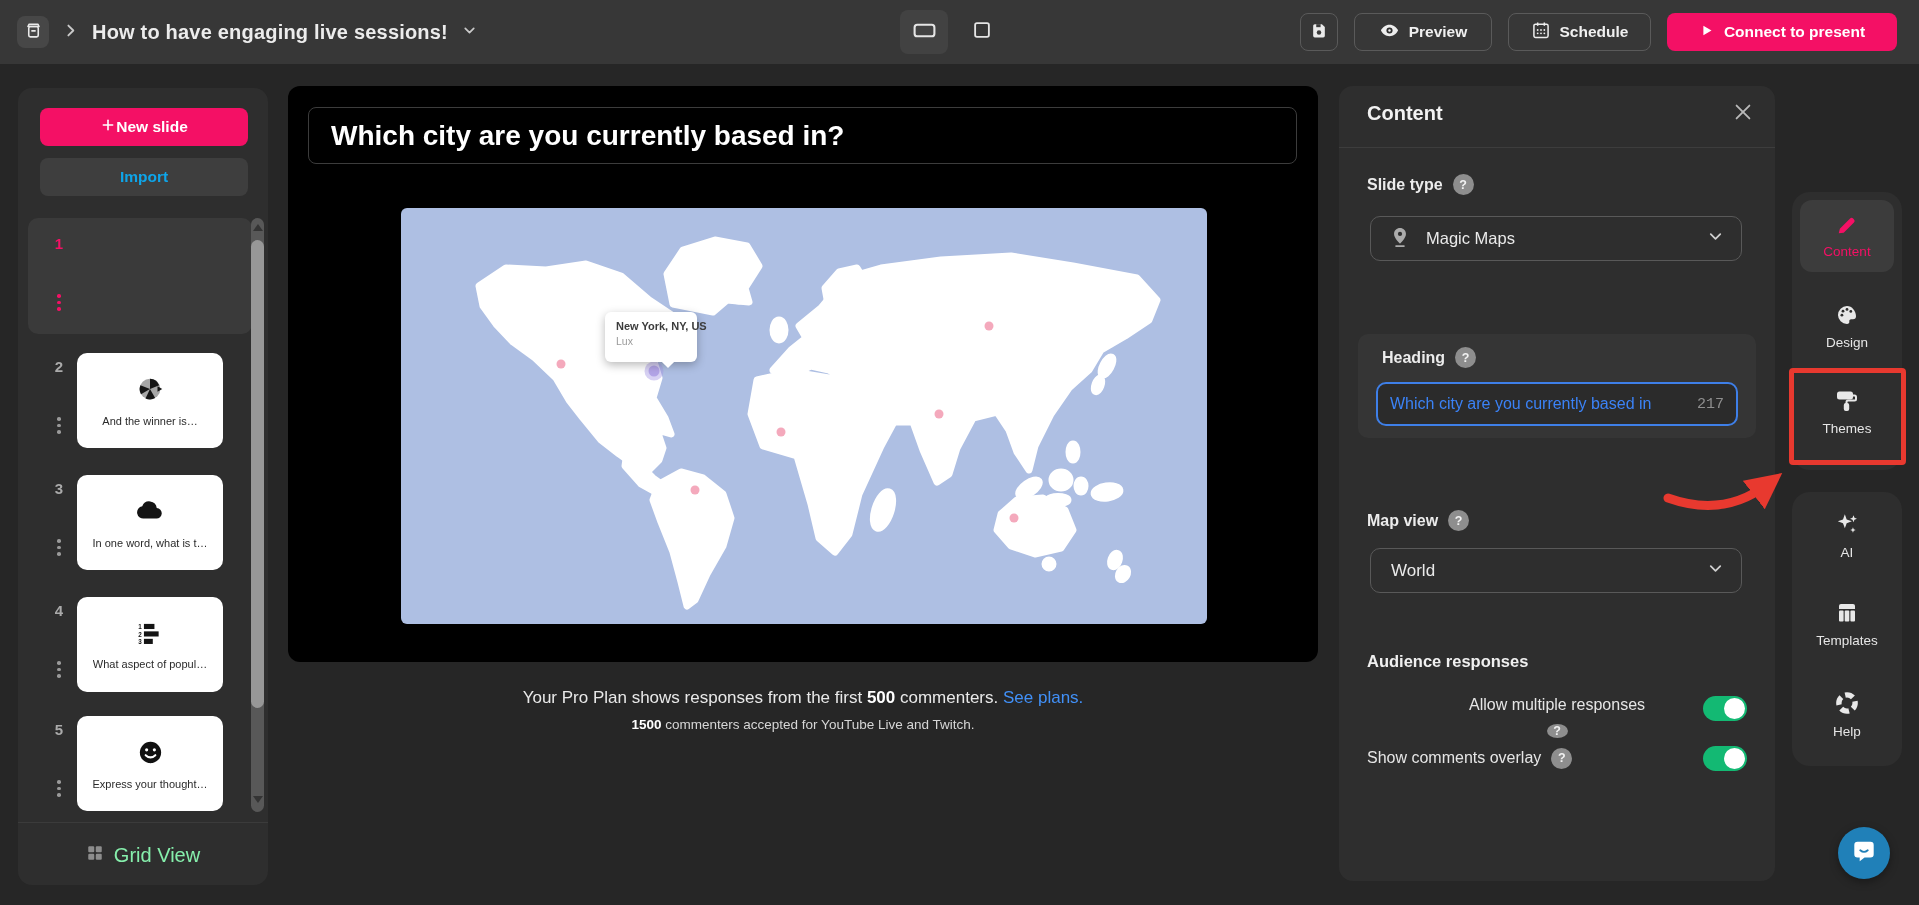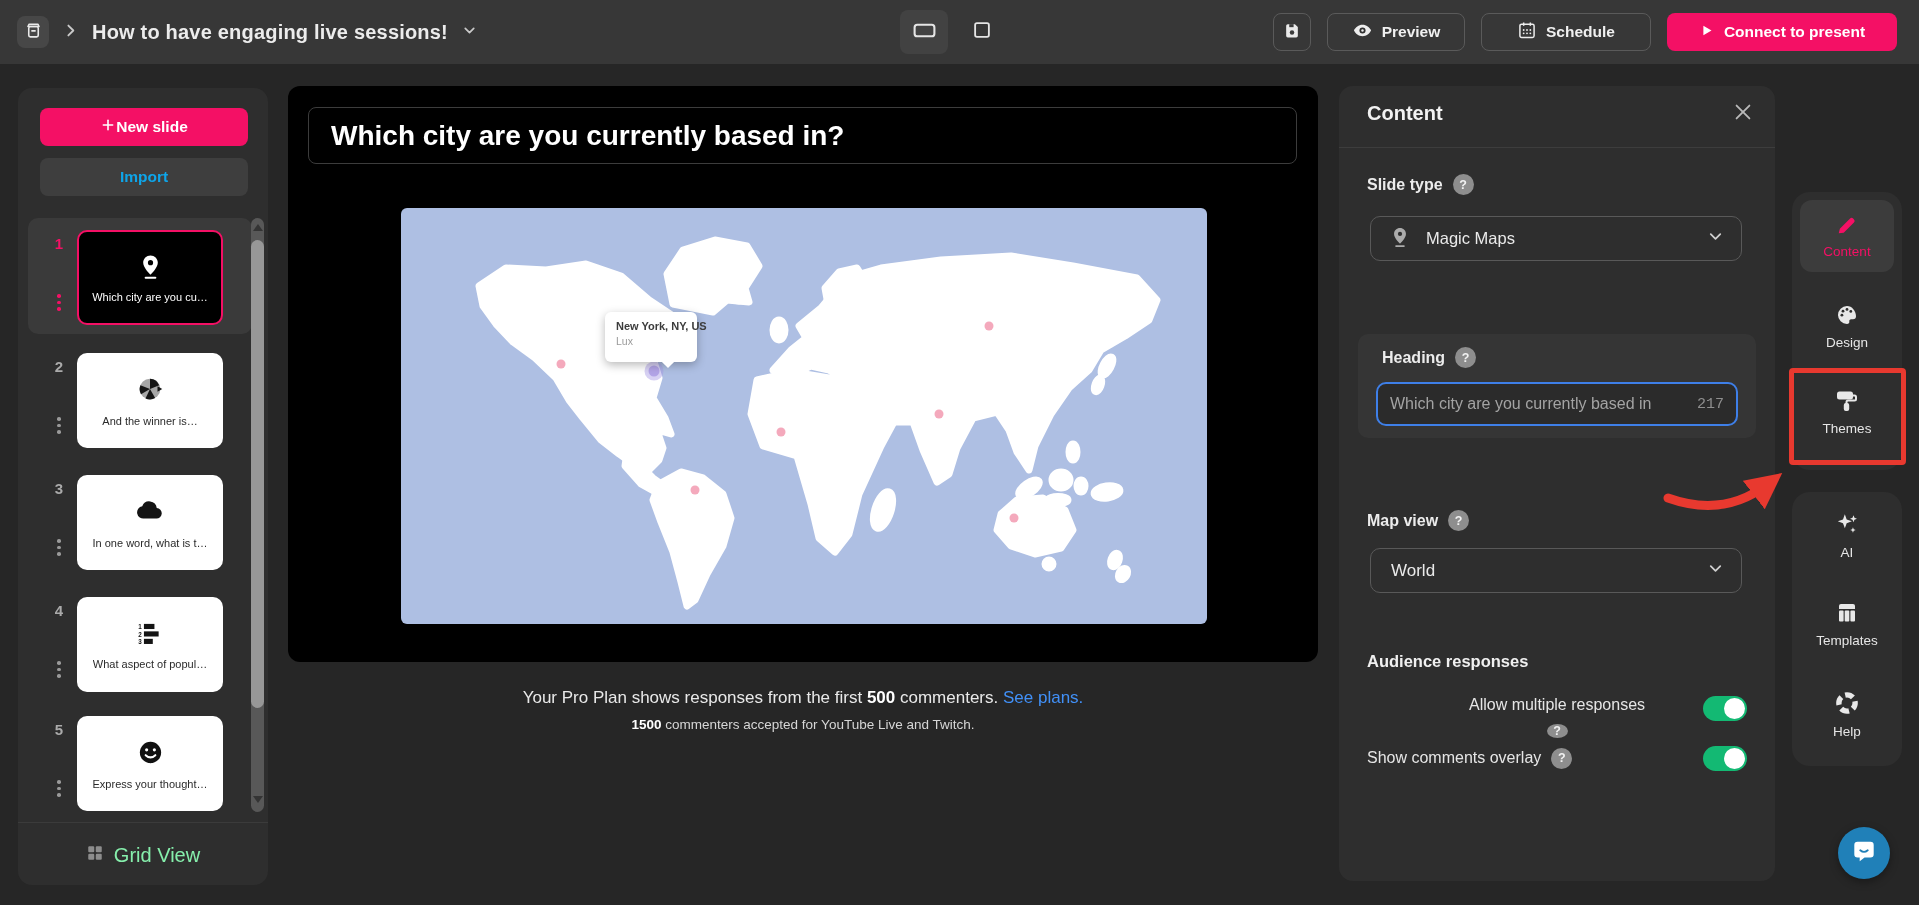"Schedule" .btn-schedule { width: 170px -> 143px }
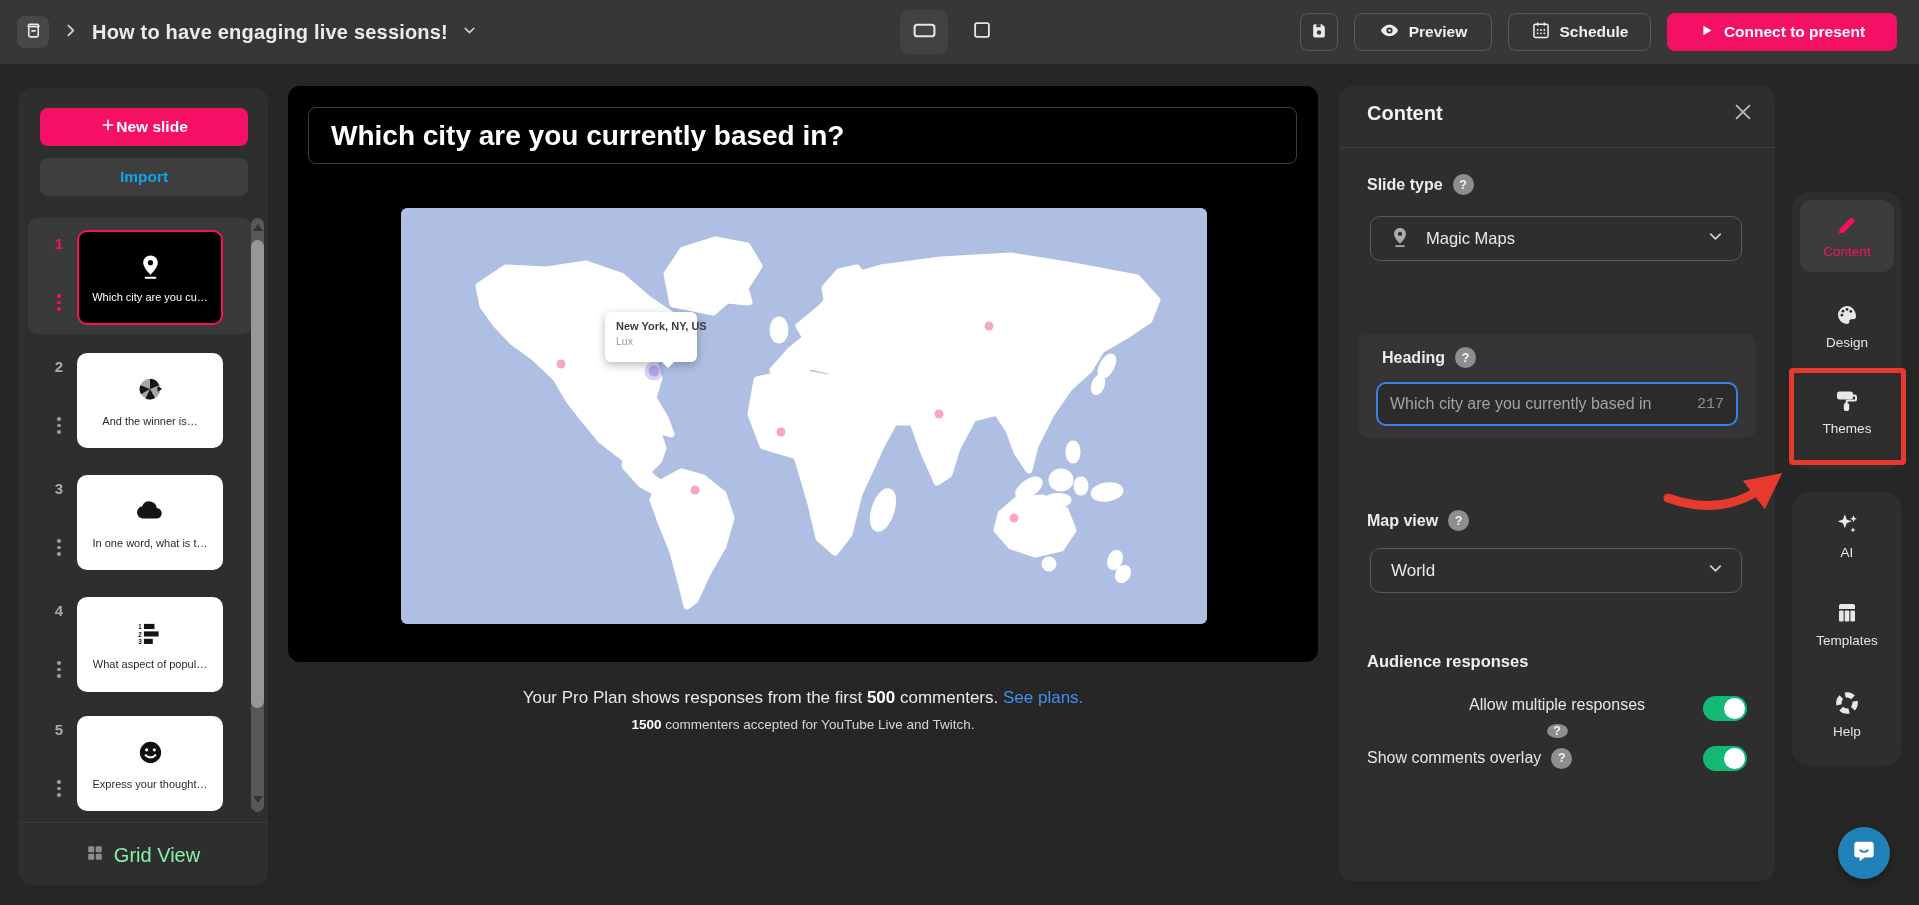"Which city are you cu…" div.thumb { html: <div> <span> <svg> <g> <path></path> <circle></circle> <rect></rect> </g> </svg> </span> <span>Which city are you cu…</span> </div> -> none }
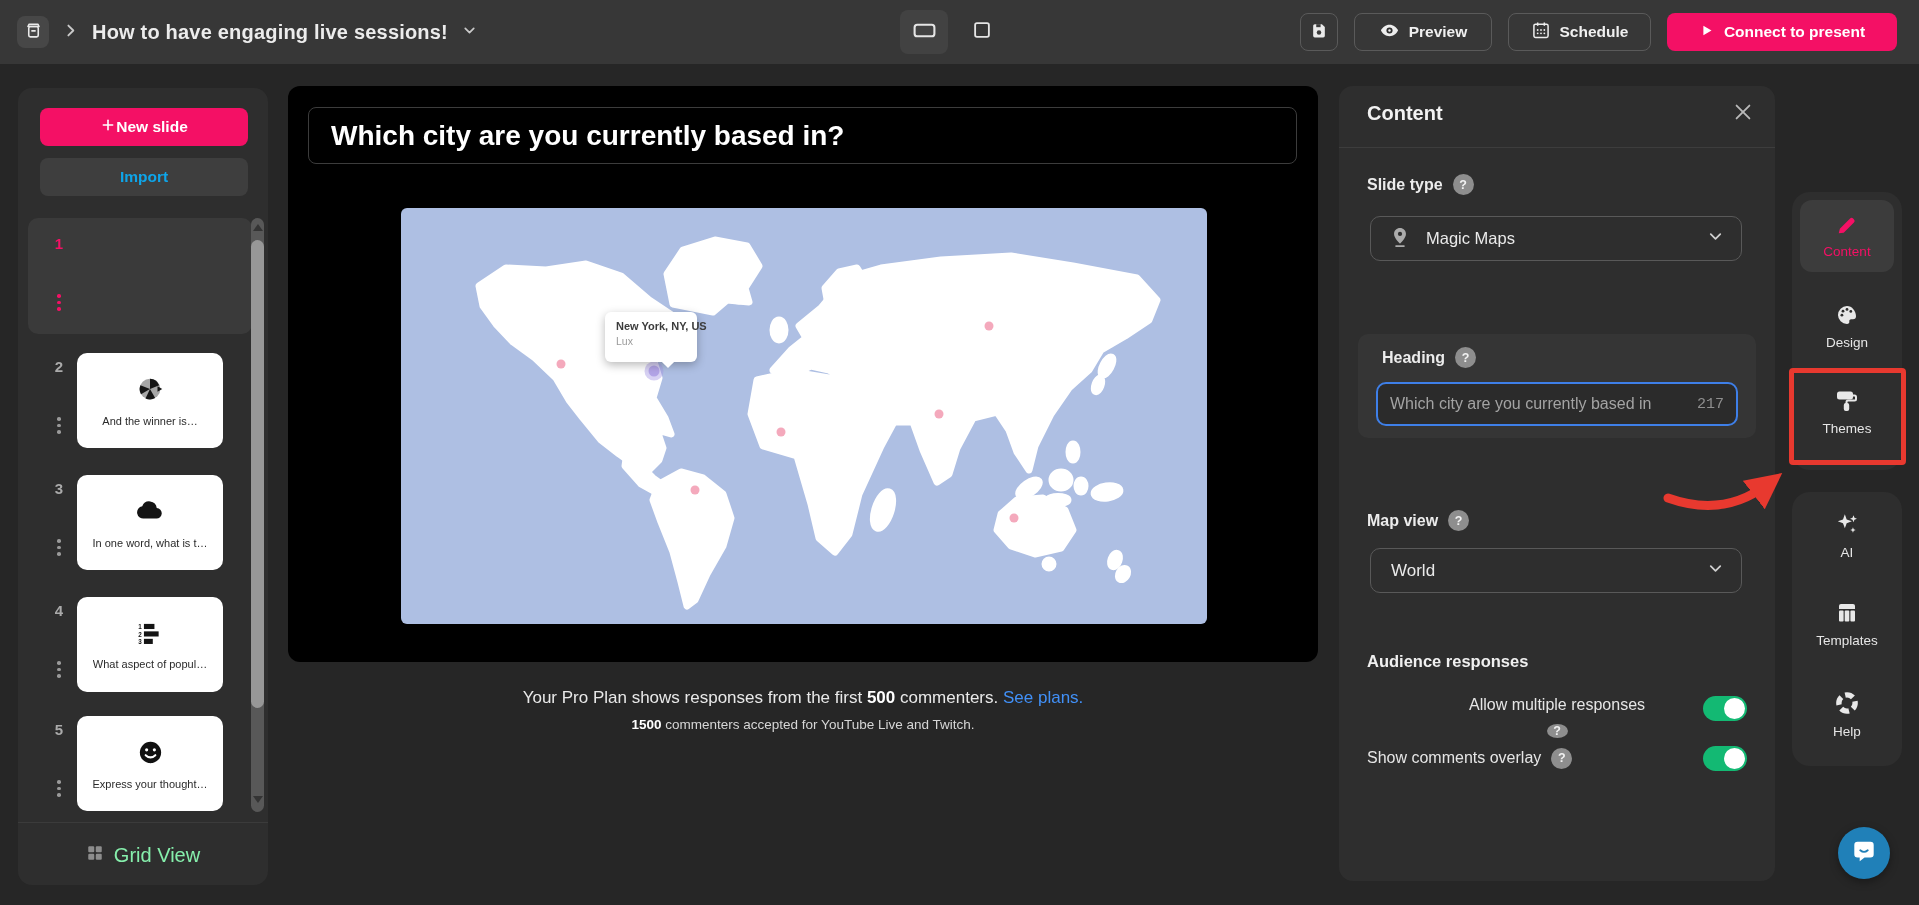"Which city are you currently based in" .heading-inputwrap input { color: #a3a3a3 -> #3b82f6 }
